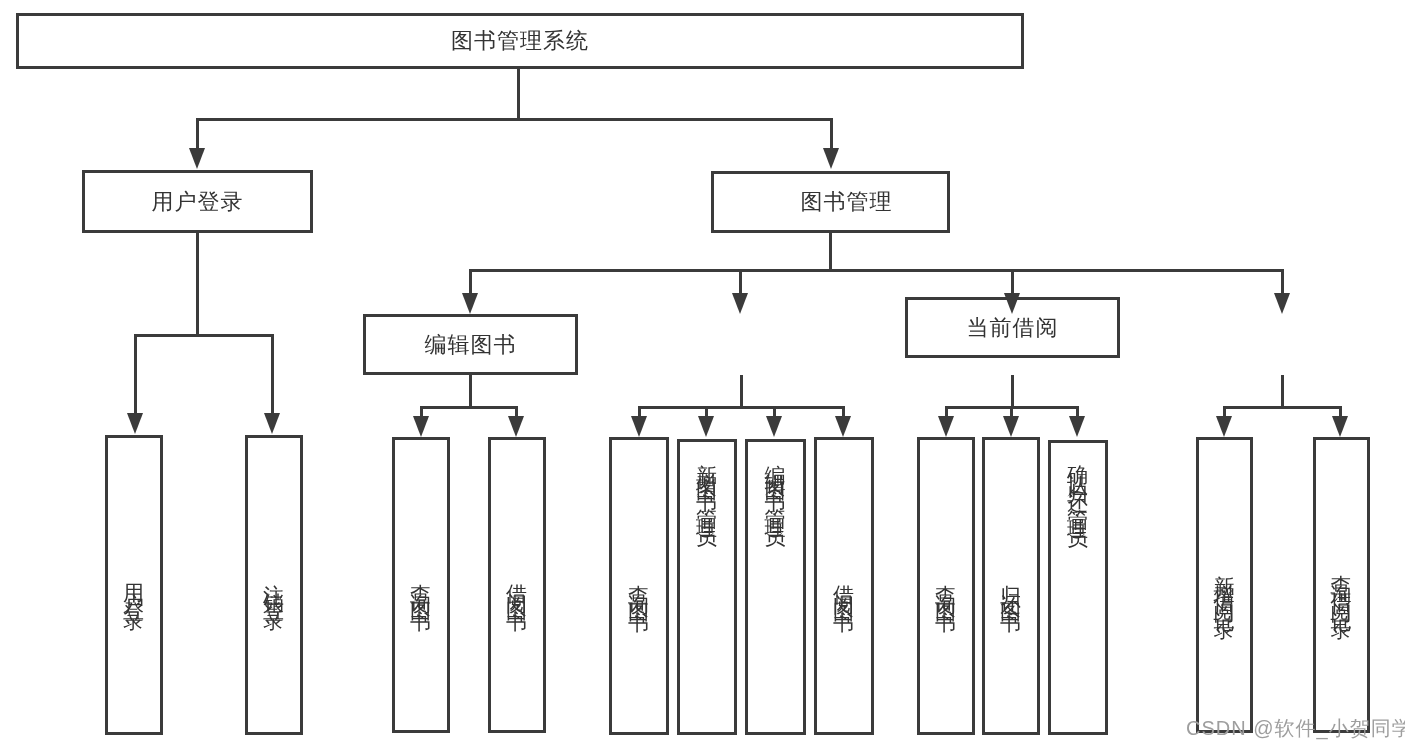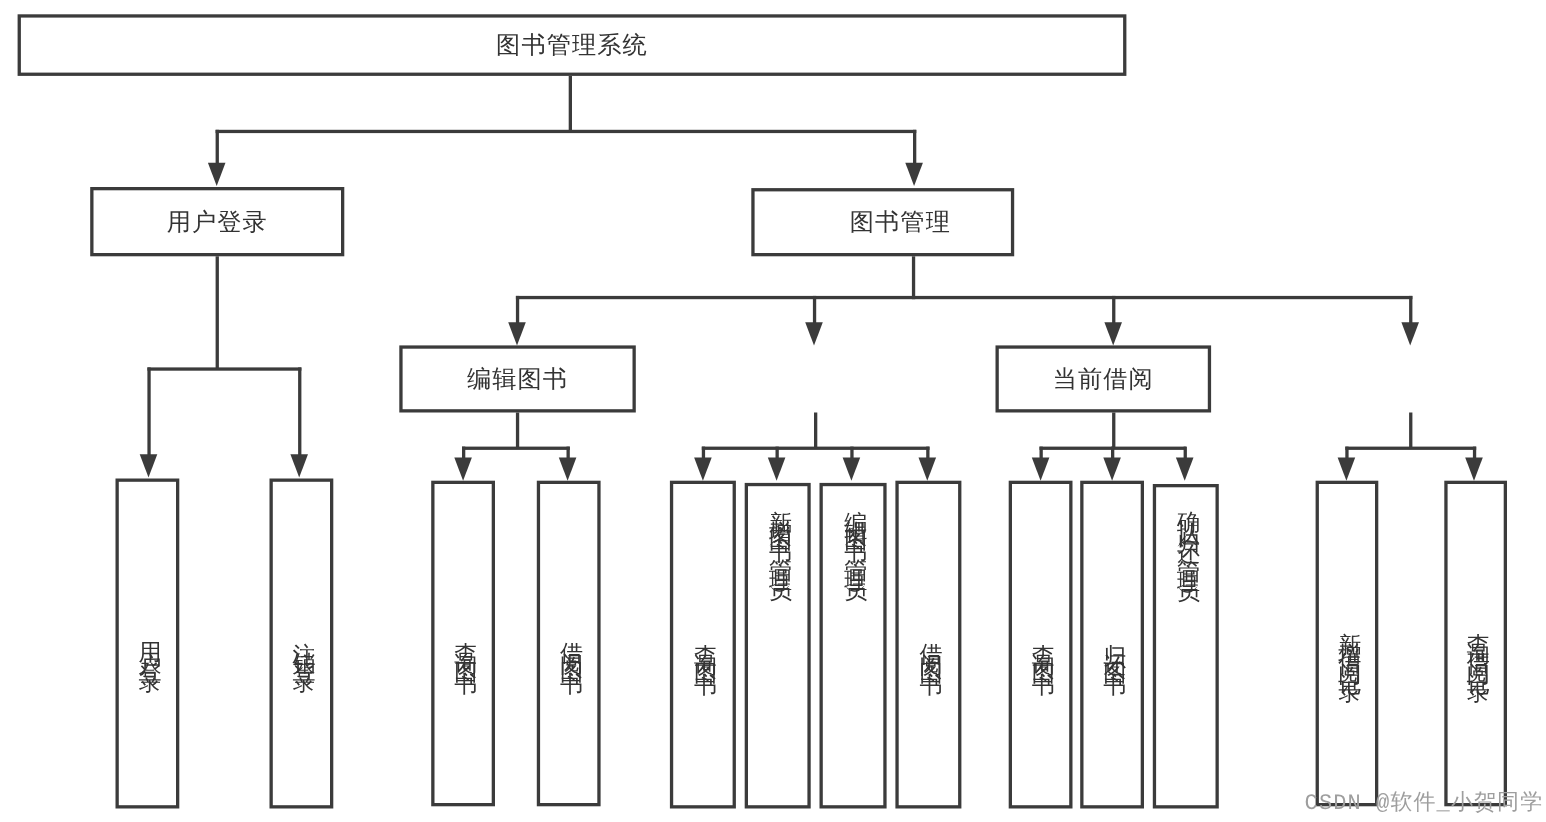"图书管理系统" #canvas { font-family: Liberation Mono, monospace -> Liberation Sans, sans-serif }
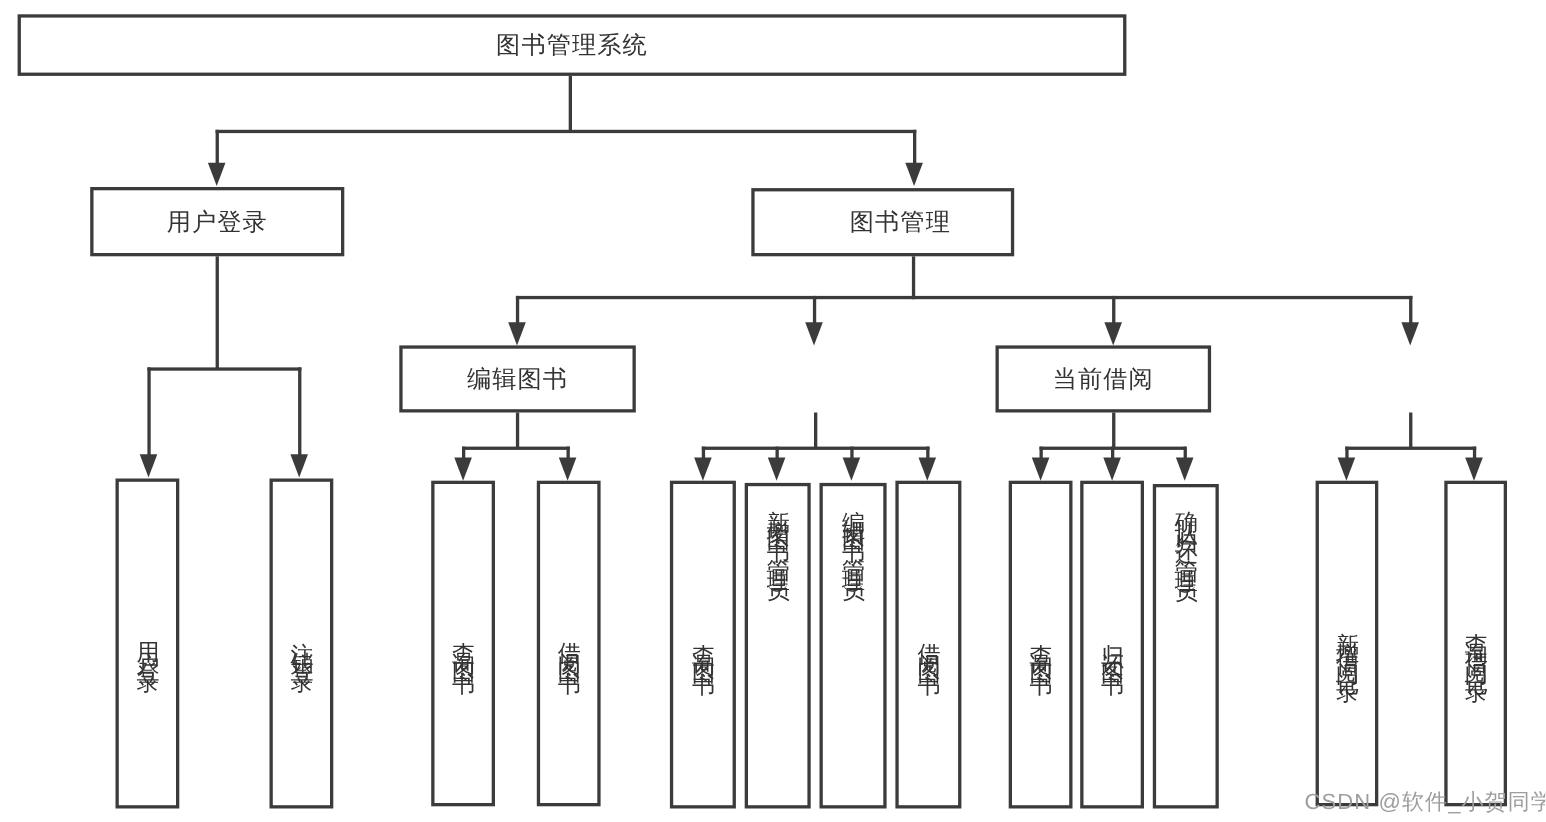"图书管理" div.box { left: 683px -> 711px }
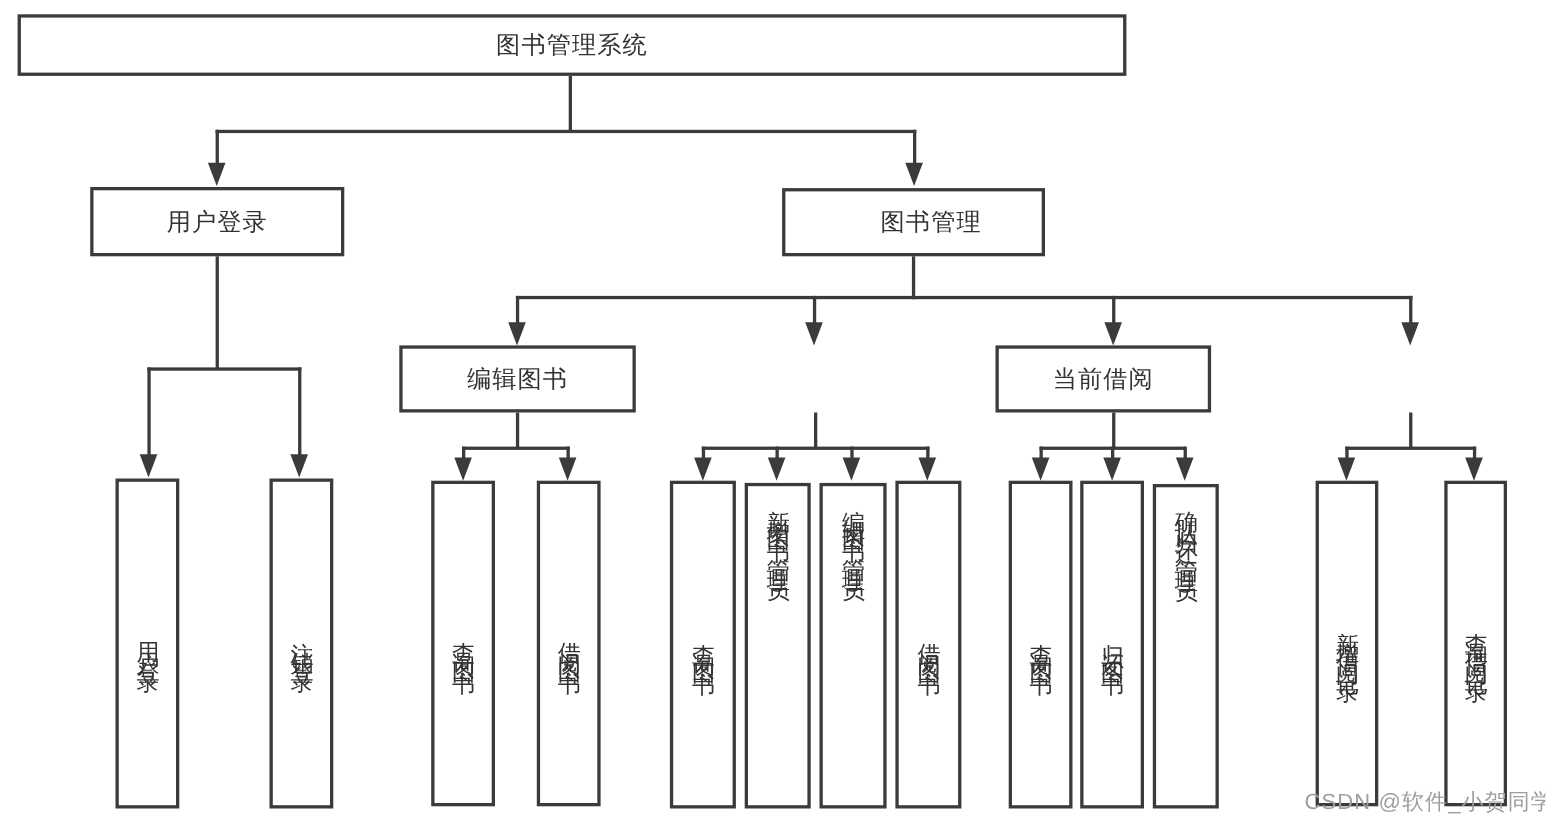"当前借阅" div.box { top: 314px -> 297px; width: 196px -> 215px }
